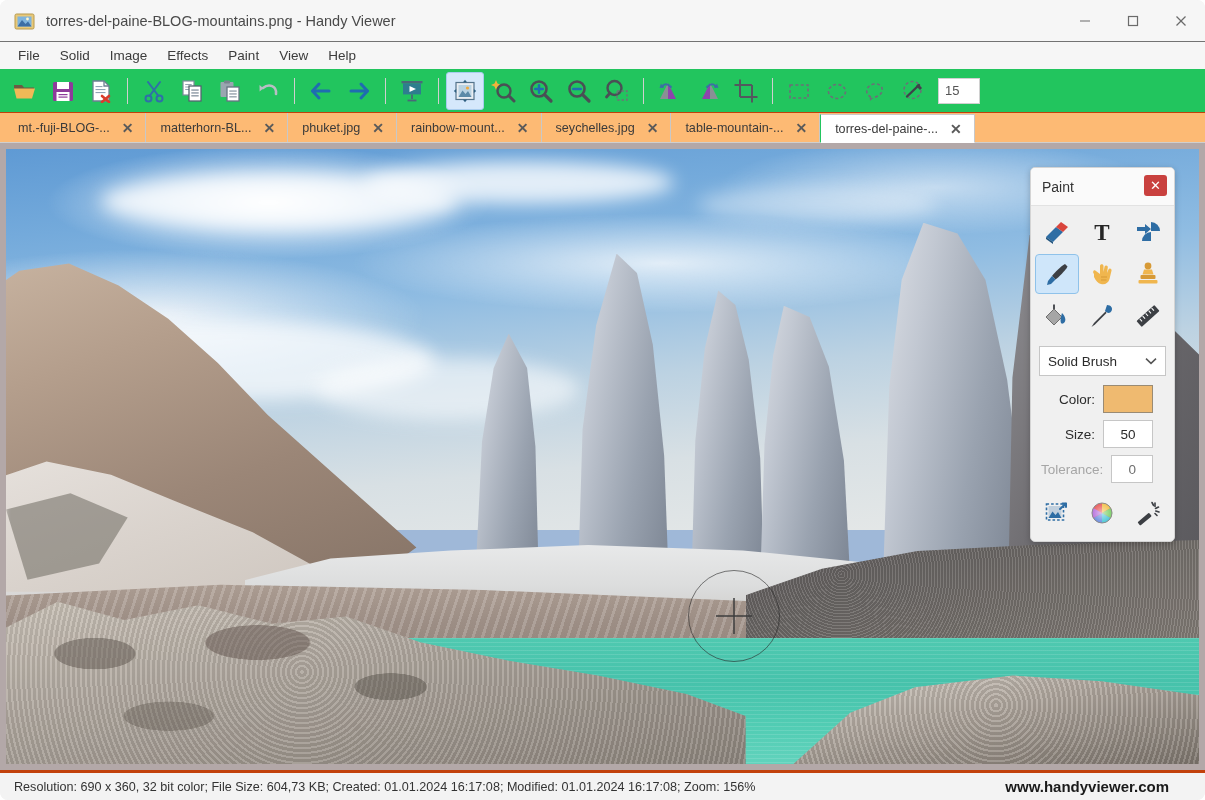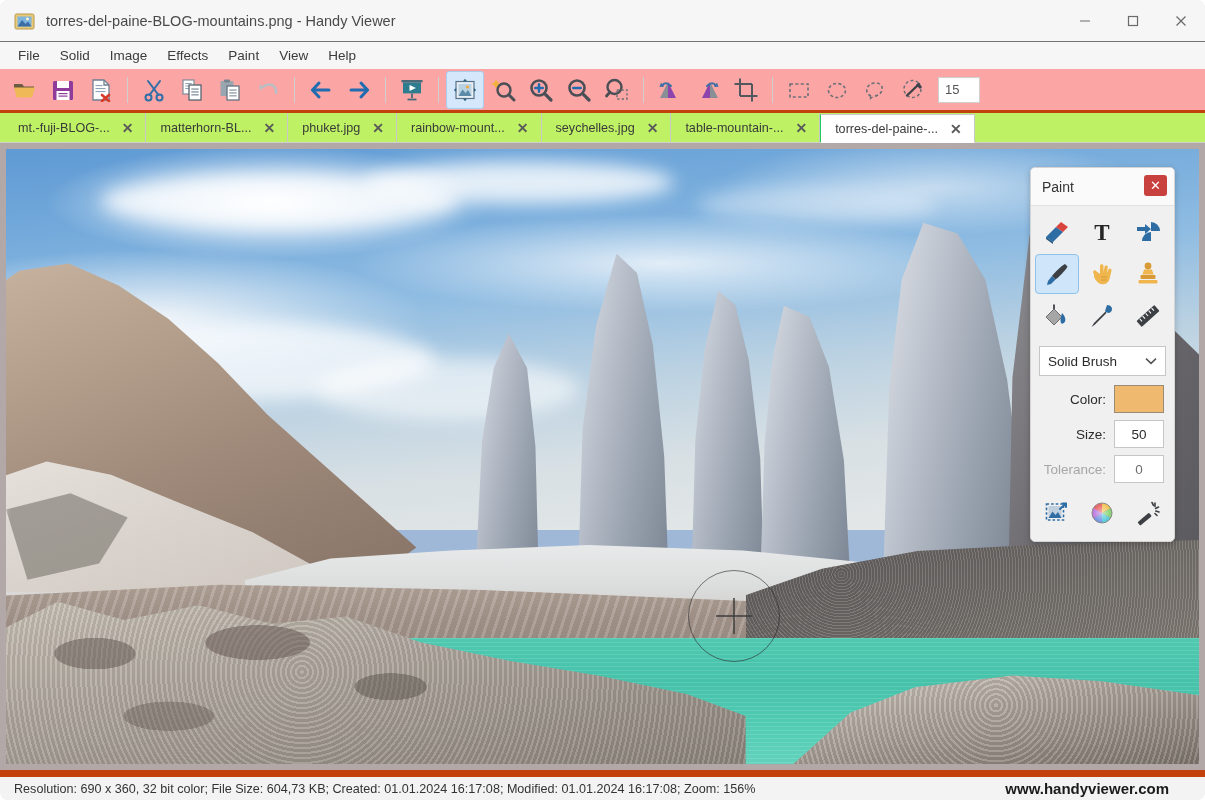"15" .toolbar { background: #fca5a5 -> #22c55e; border-bottom: 3px solid #c2410c -> 1px solid #c2410c }
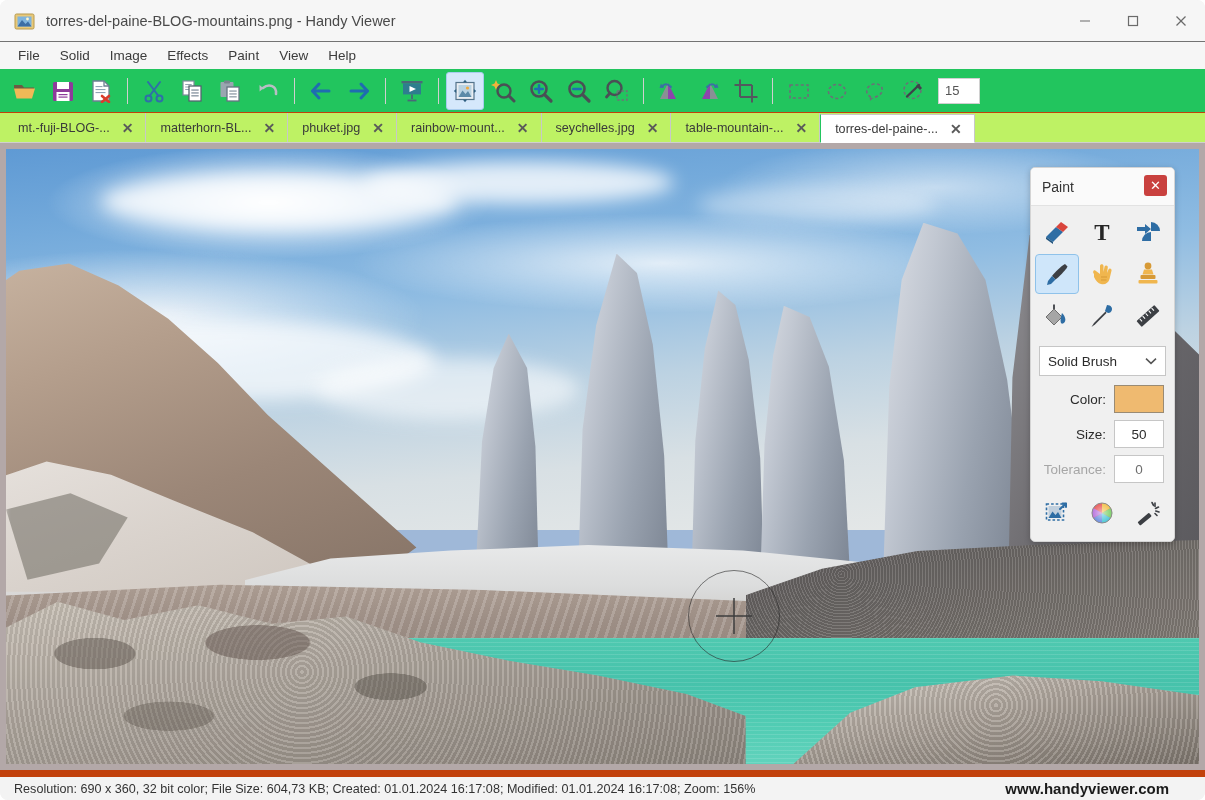"mt.-fuji-BLOG-..." .tabbar { background: #bef264 -> #fdba74 }
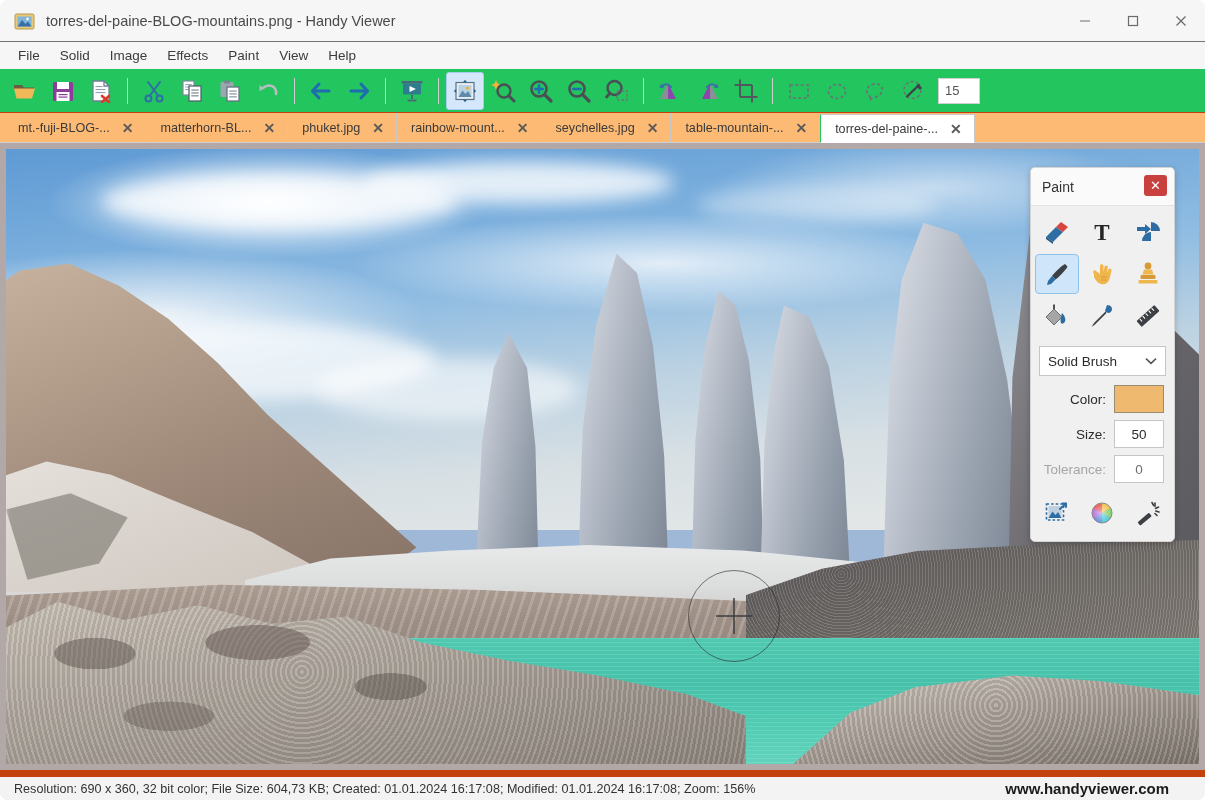"Color:" .pp-row { padding: 7px 10px 0 10px -> 7px 21px 0 10px }
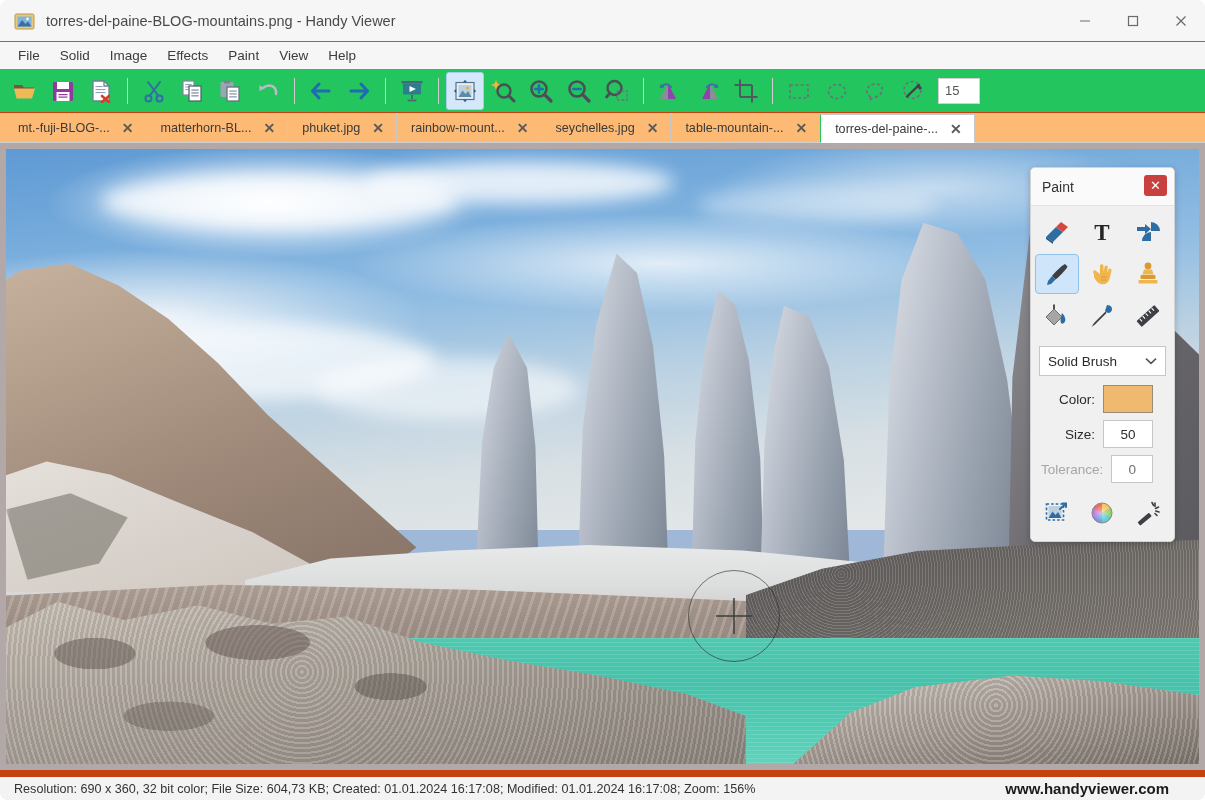"Resolution: 690 x 360, 32" .statusbar { border-top: 7px solid #c2410c -> 3px solid #c2410c }
